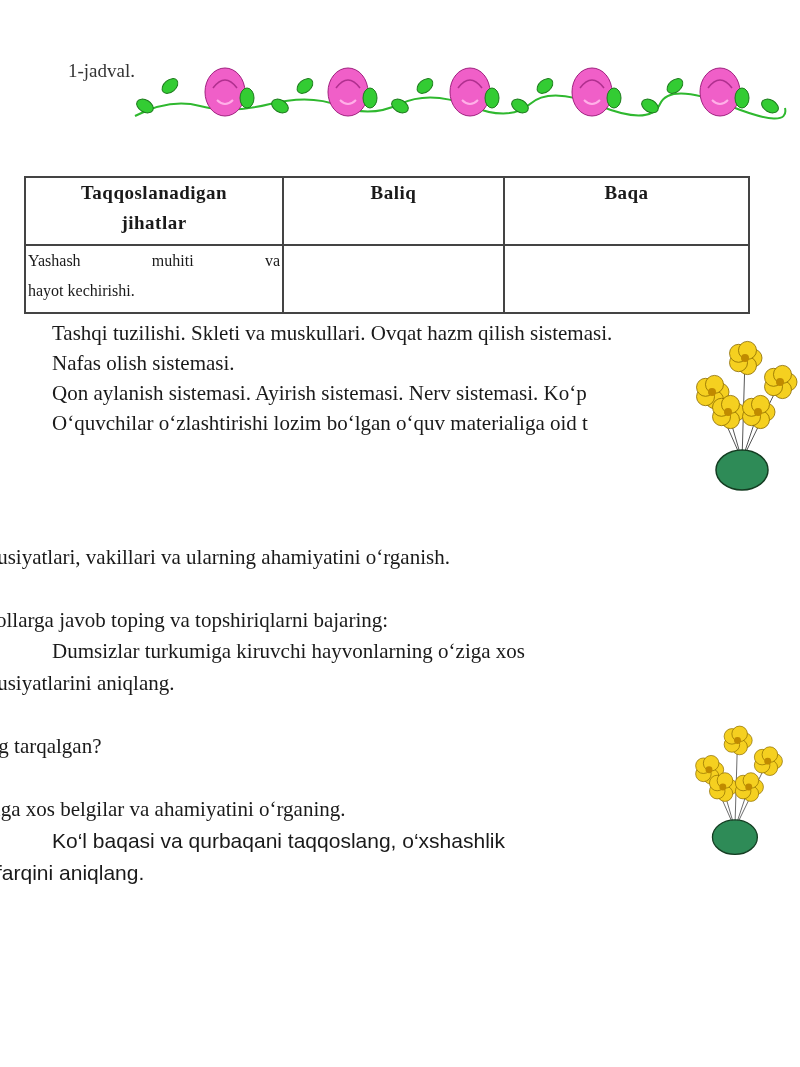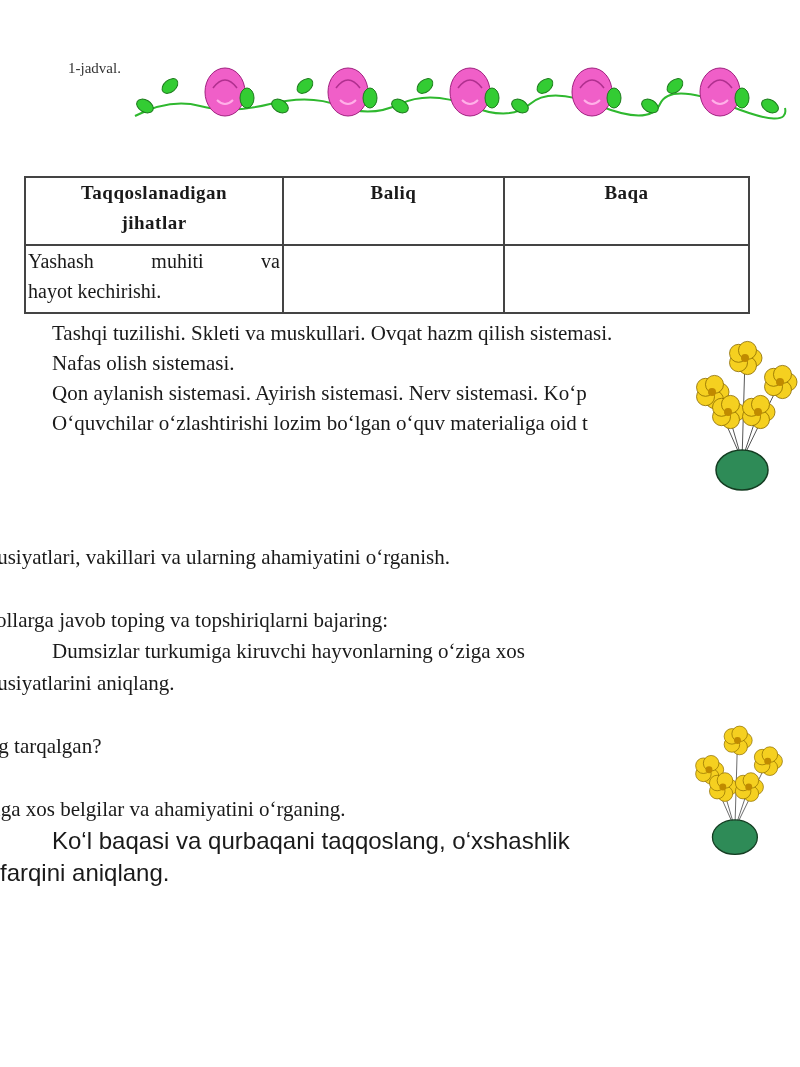"1-jadval." .caption { font-size: 15px -> 19px }
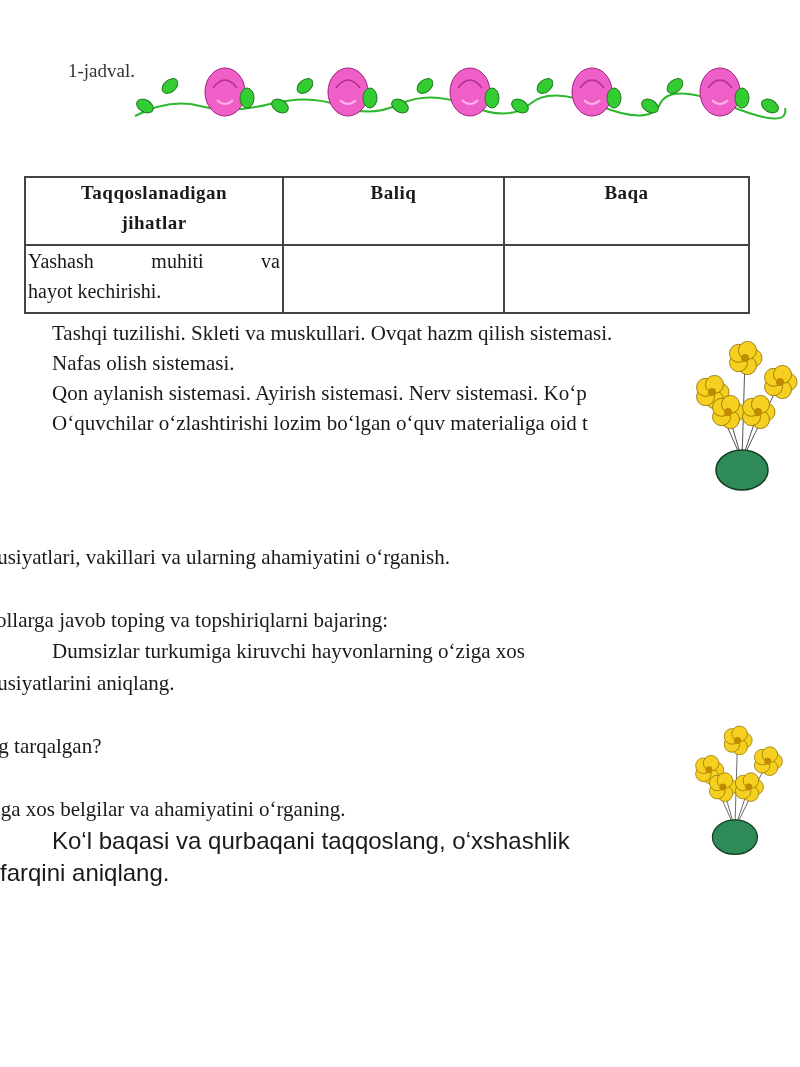"Yashash muhiti va" table.cmp td.c1 { font-size: 20px -> 16px }
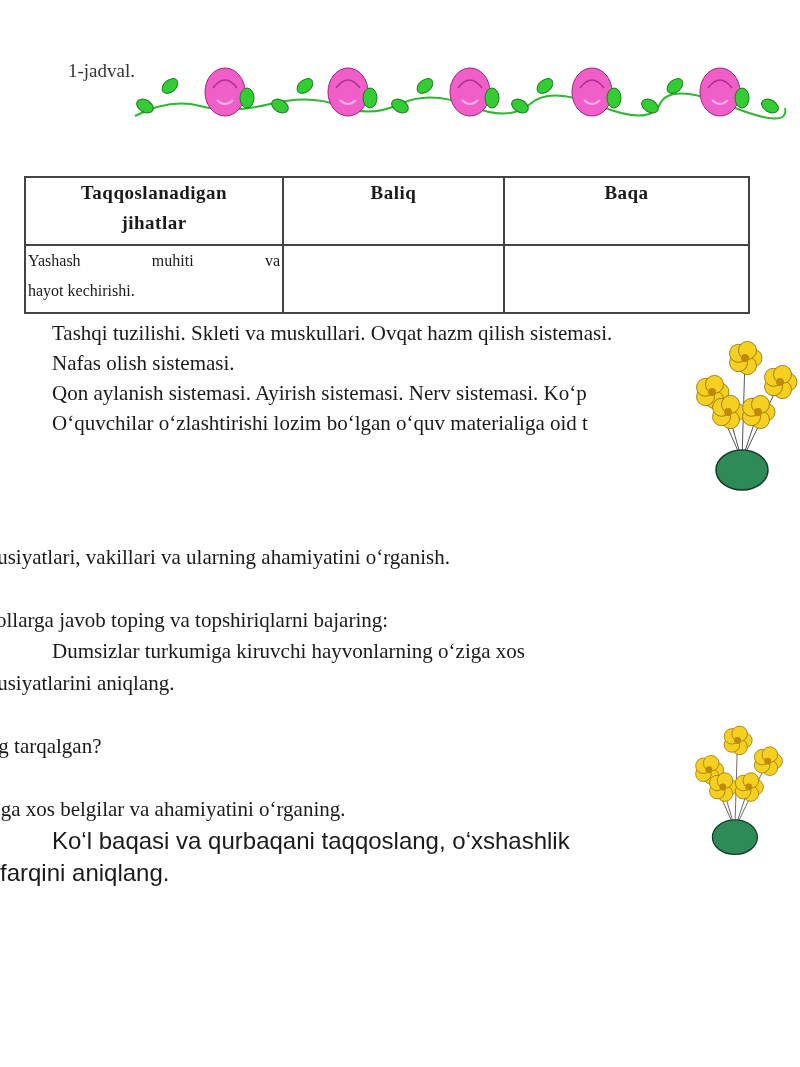"Ko‘l baqasi va qurbaqani taqqoslang," .sans { font-size: 24px -> 21px }
